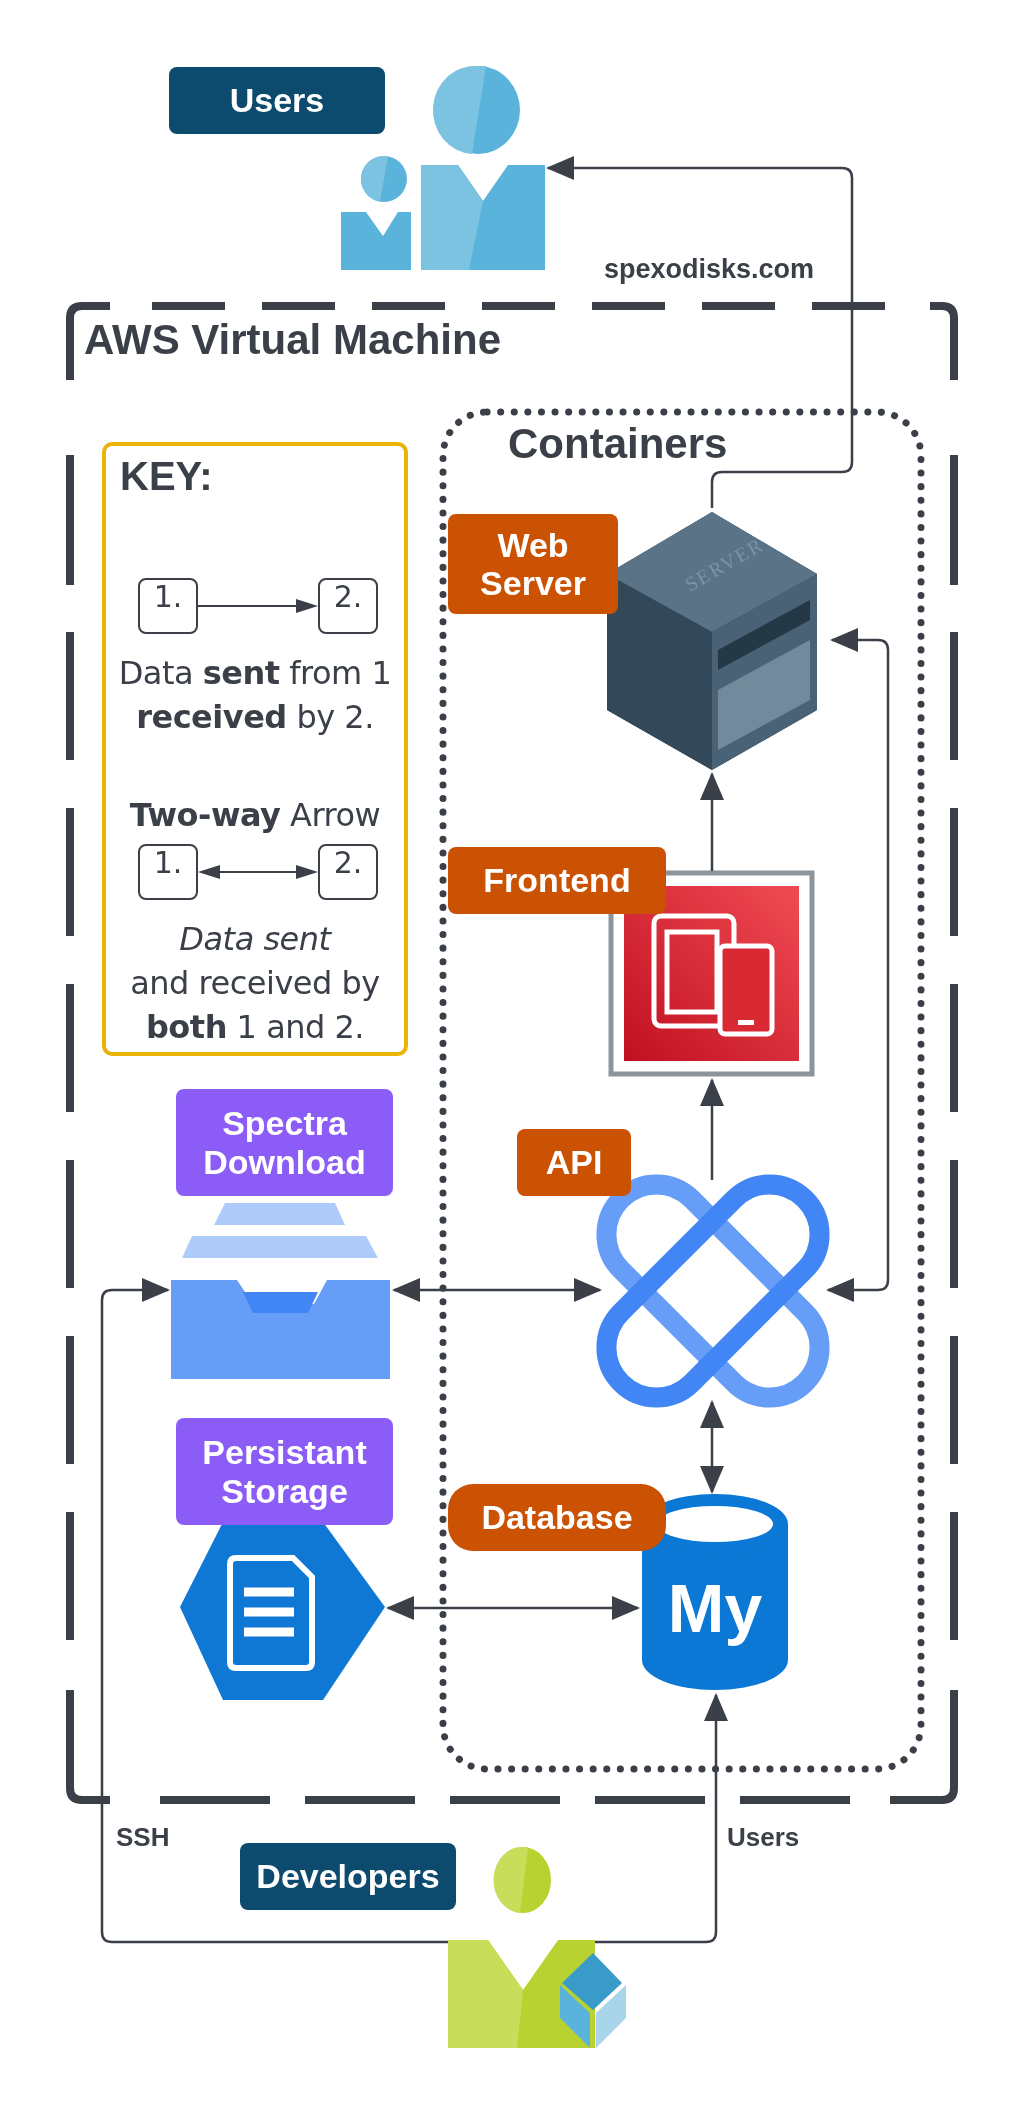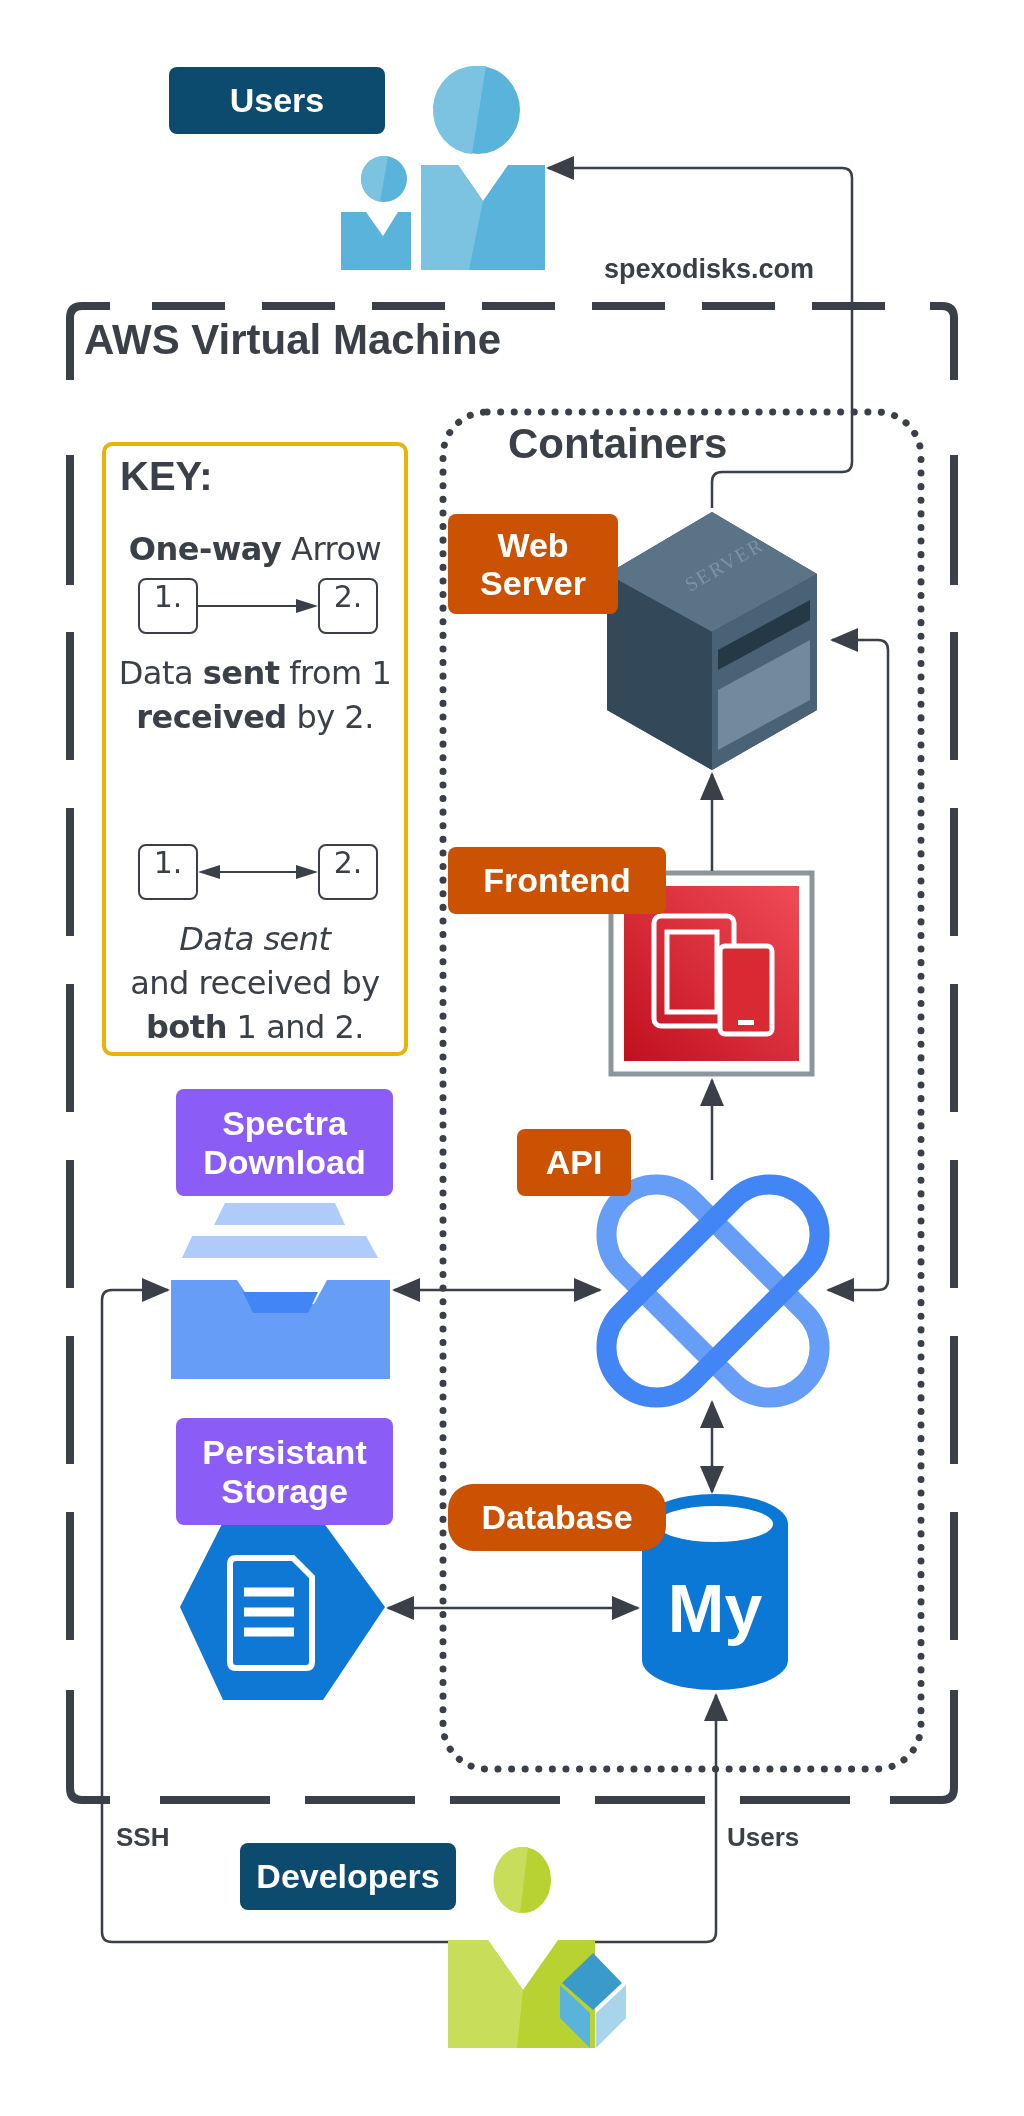"One-way Arrow" div.line { html: <div><b>One-way</b><span> Arrow</span></div> -> none }
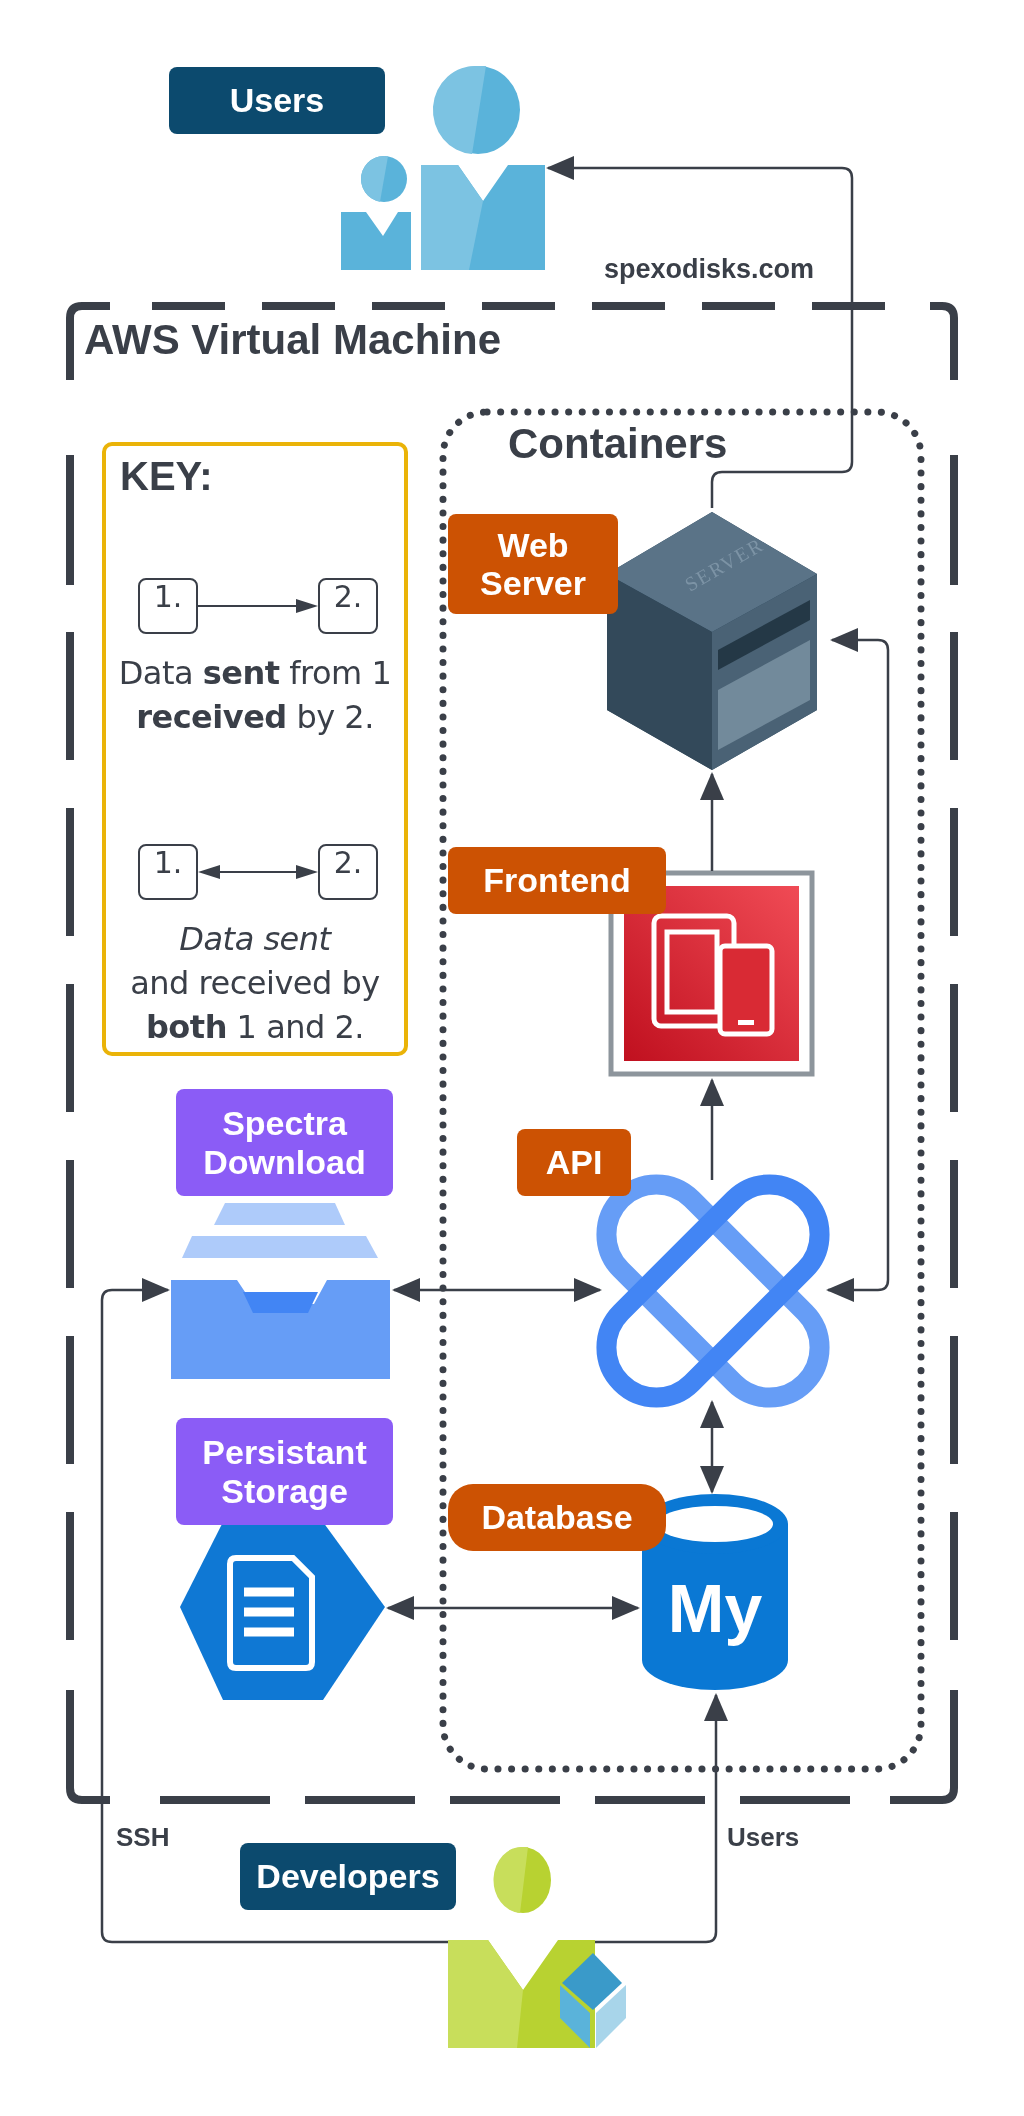"Two-way Arrow" div.line { html: none -> <div><b>Two-way</b><span> Arrow</span></div> }
